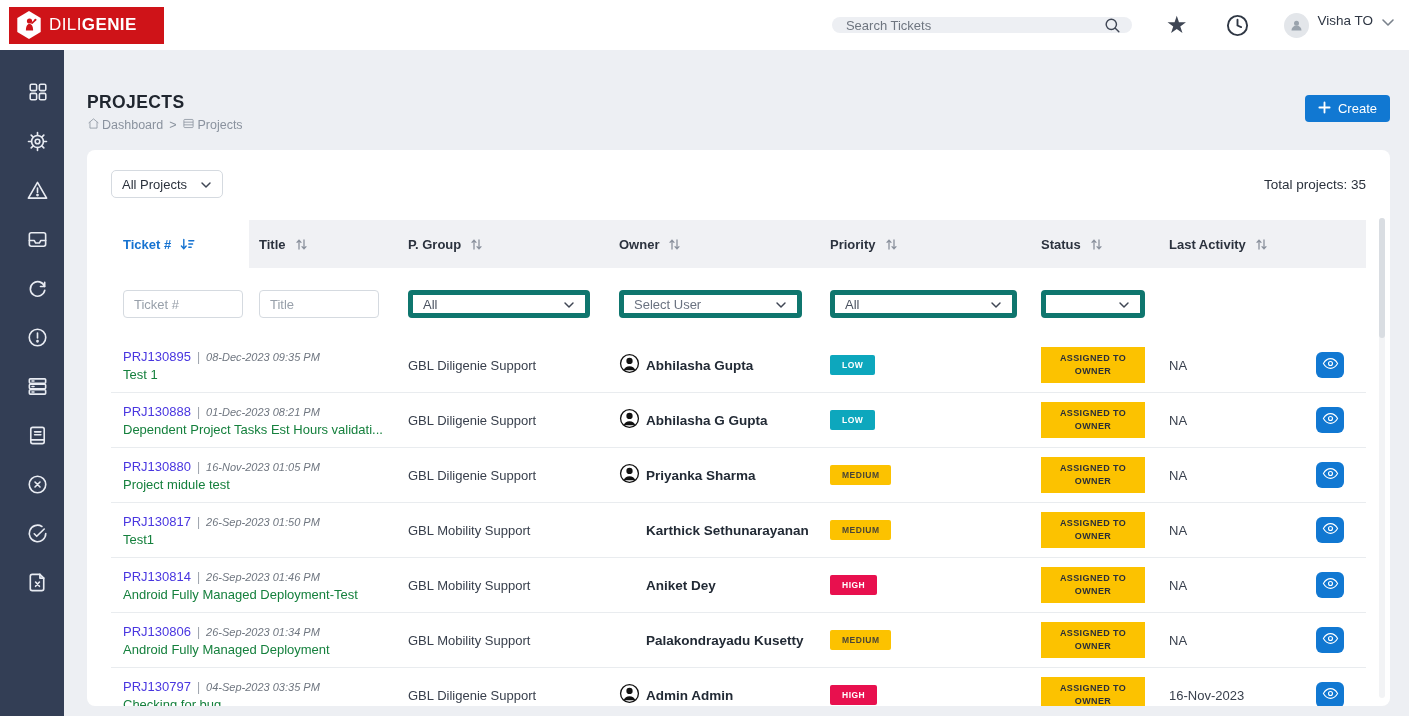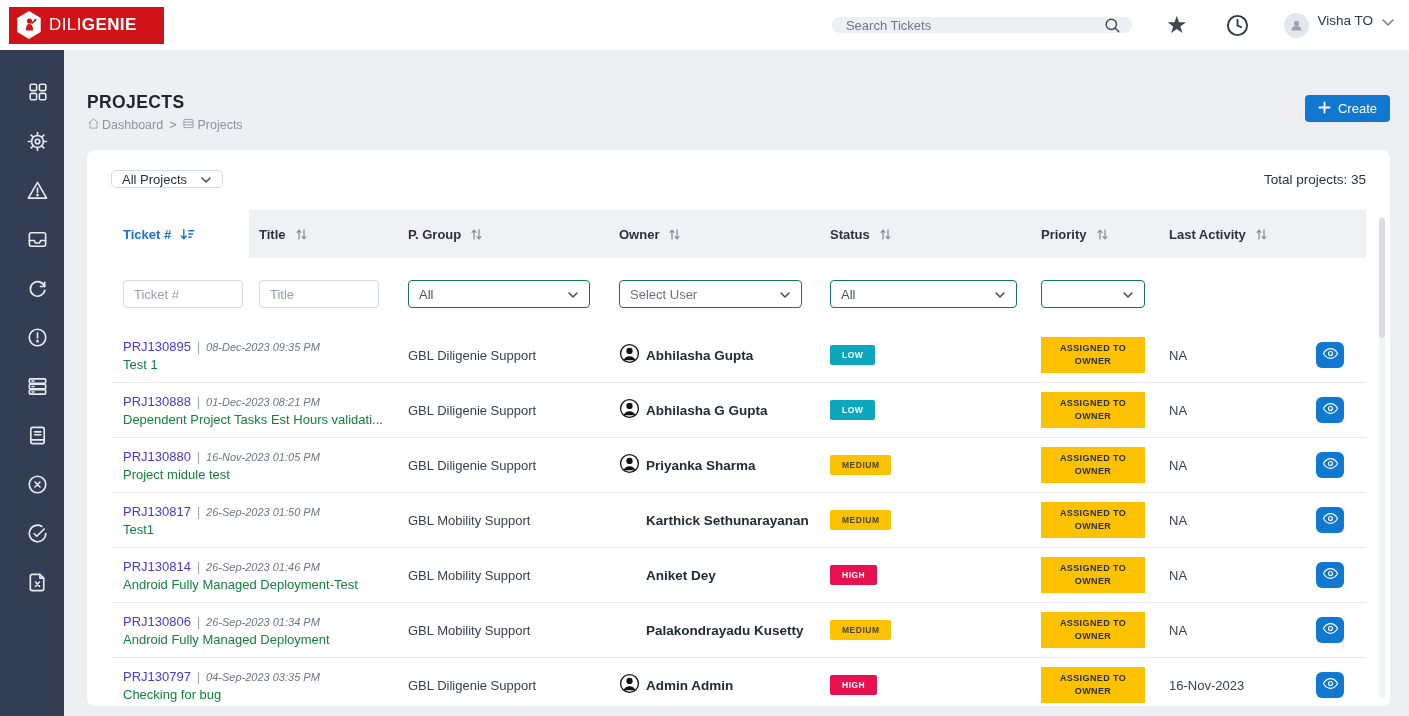"All Projects" .proj-select { height: 18px -> 28px }
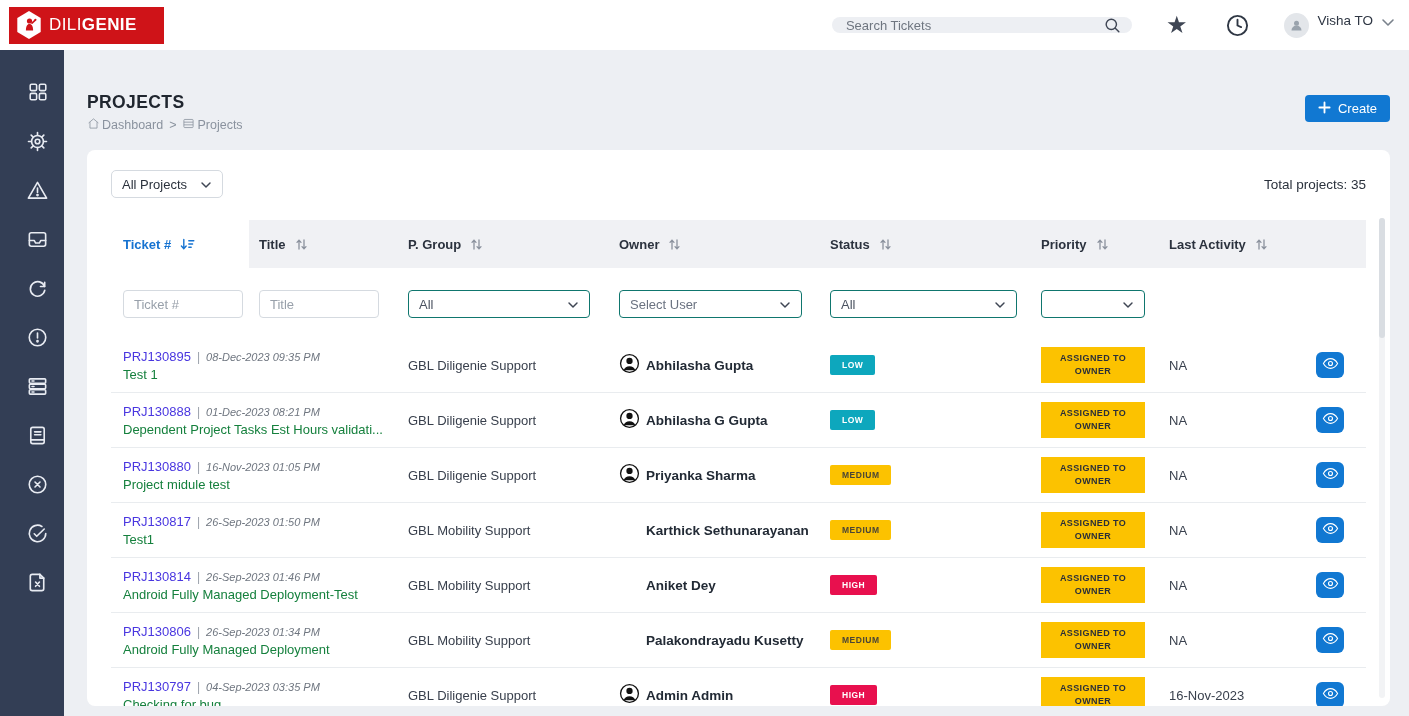"Status" div.th { order: before "Priority" -> after "Priority" }
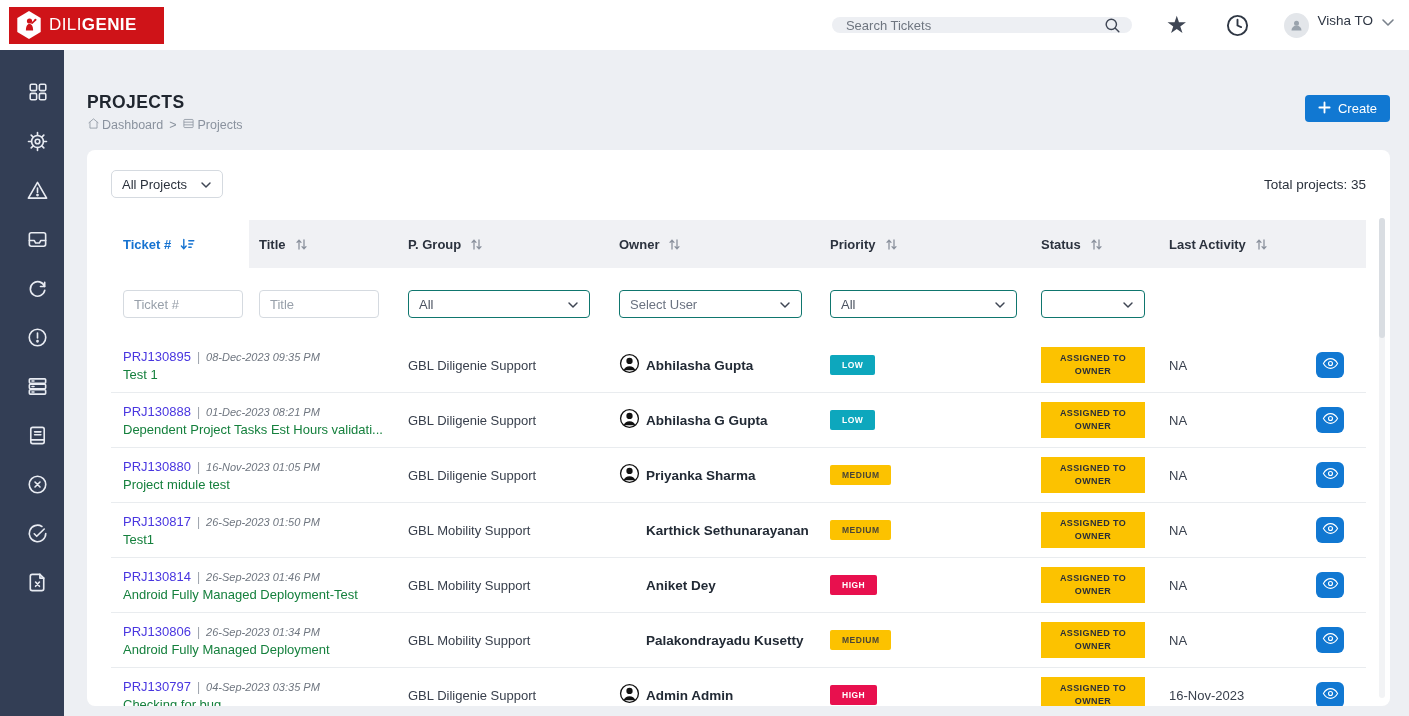"All" .f-select { border: 1px solid #0f766e -> 5px solid #0f766e }
